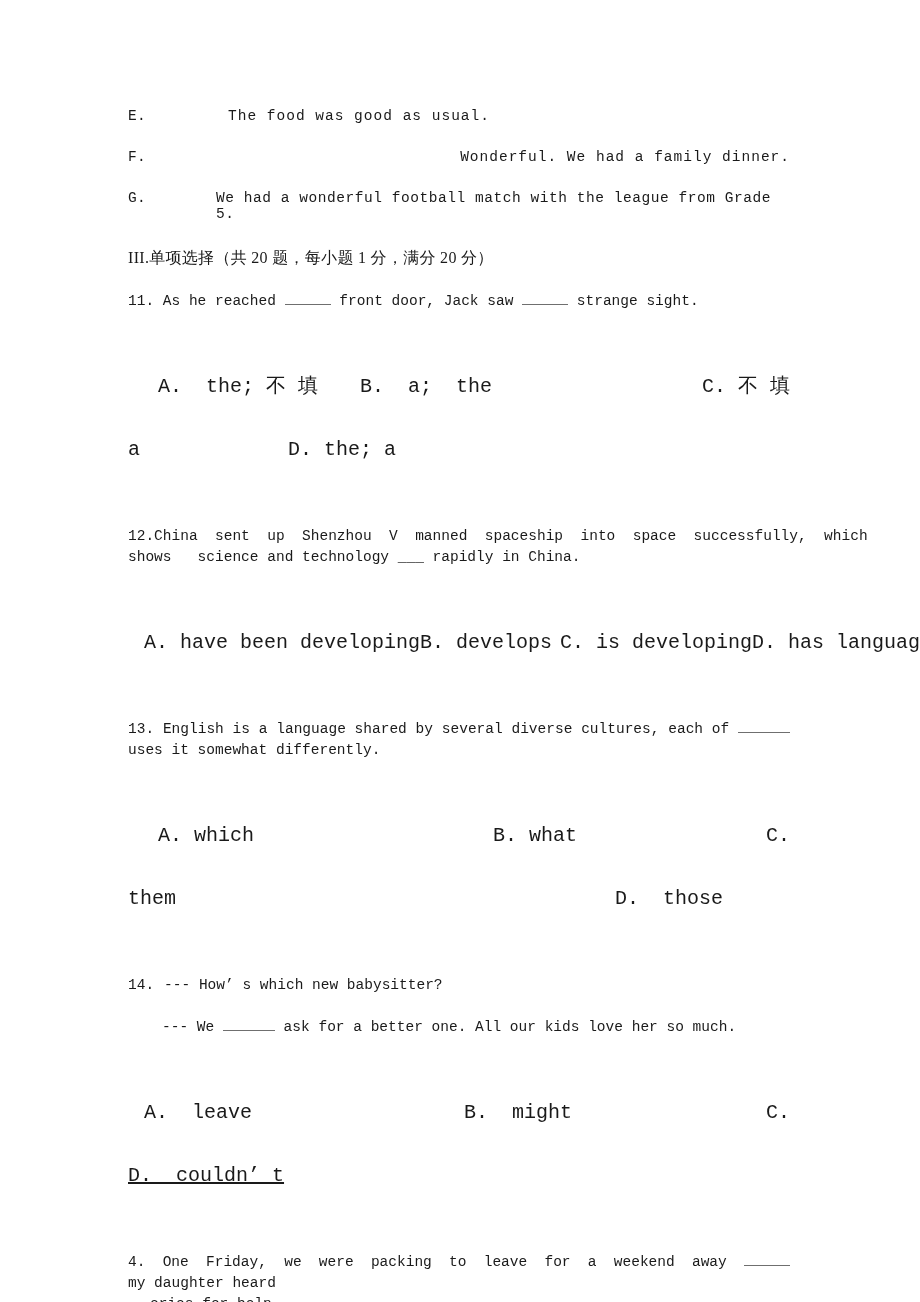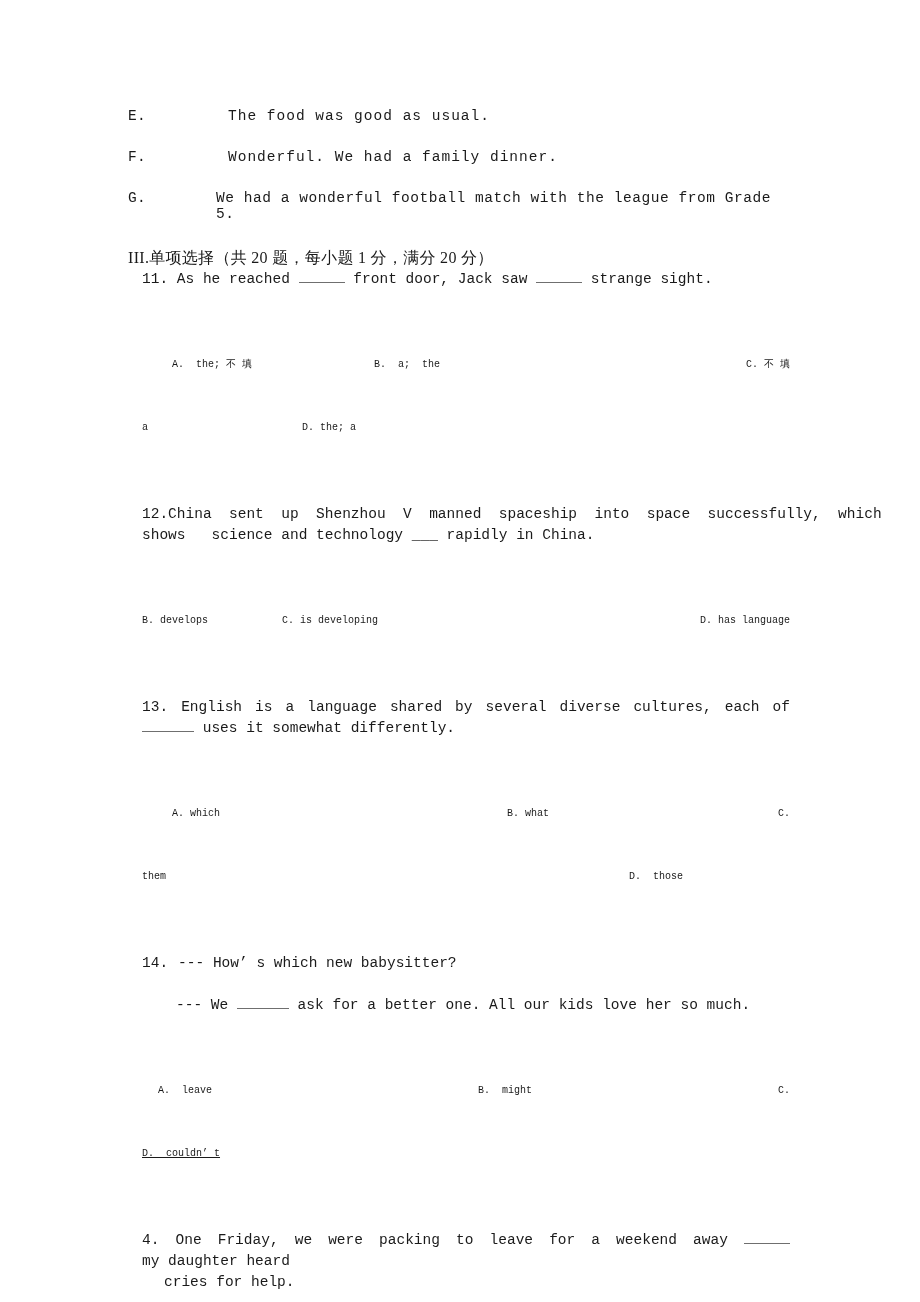"Wonderful. We had a family" .choice-row.f .choice-text { text-align: none -> right }
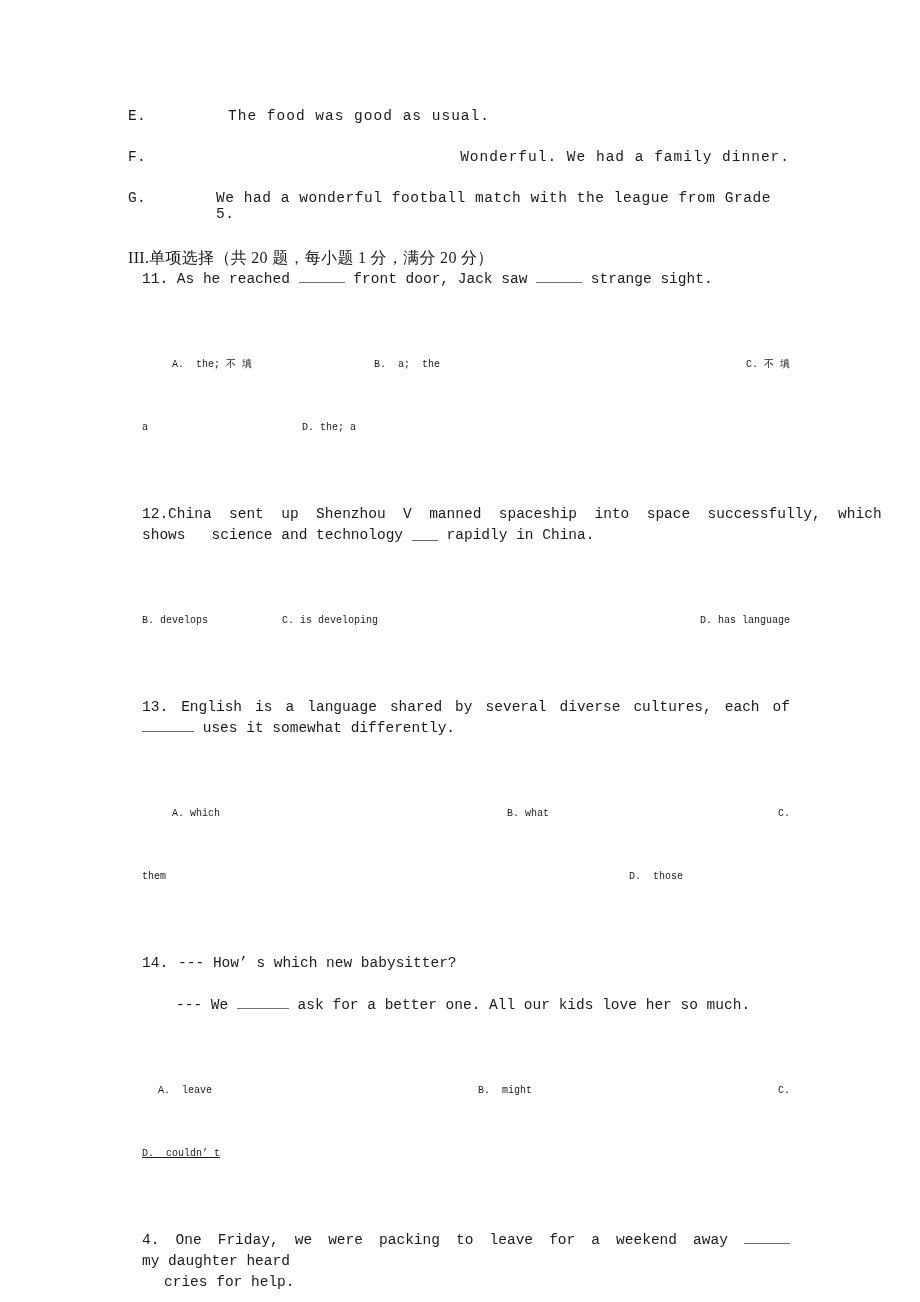"III.单项选择（共 20 题，每小题 1 分，满分" .section-heading { margin-bottom: none -> 22px }
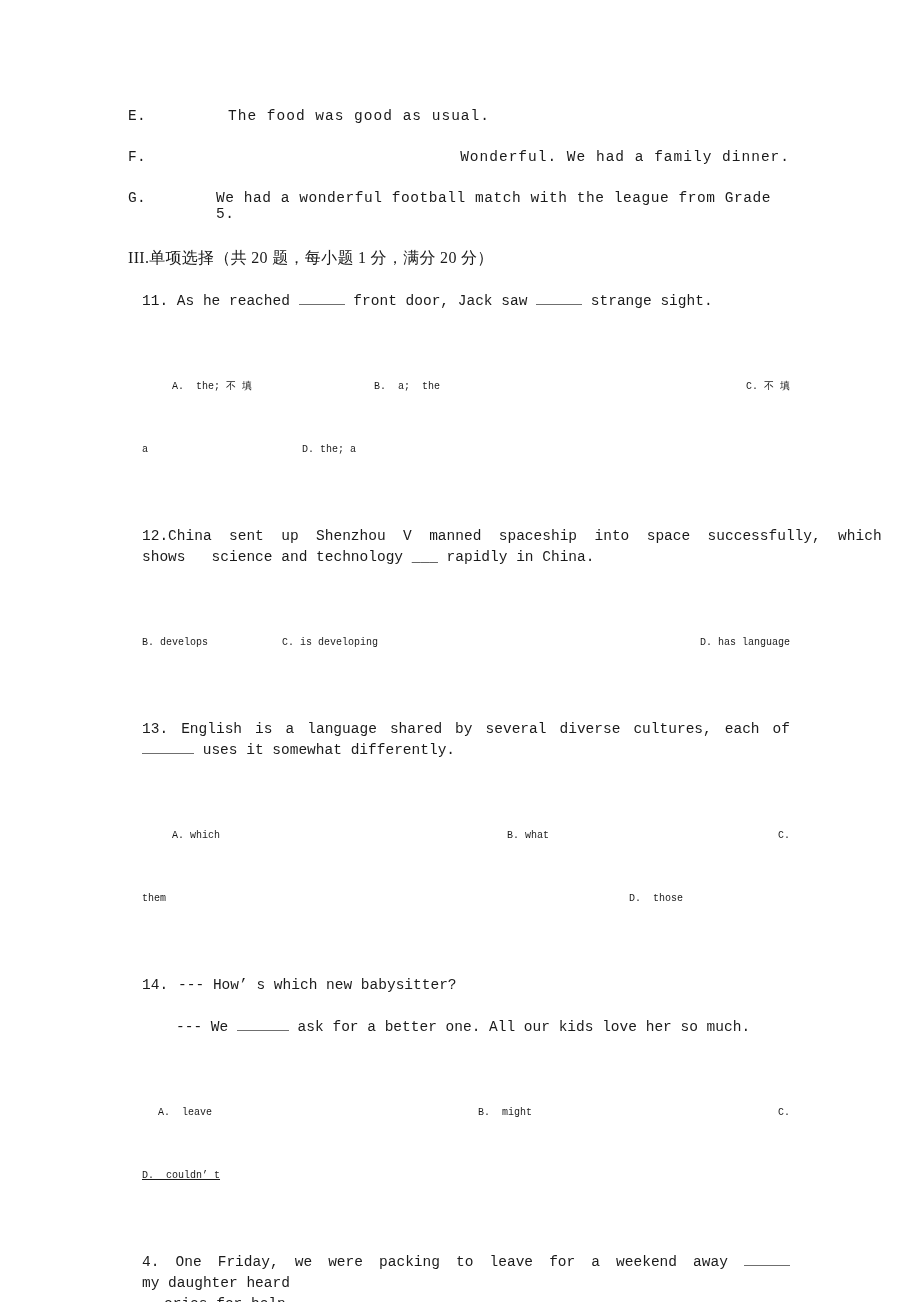"11. As he reached front" .question { margin-left: 14px -> none }
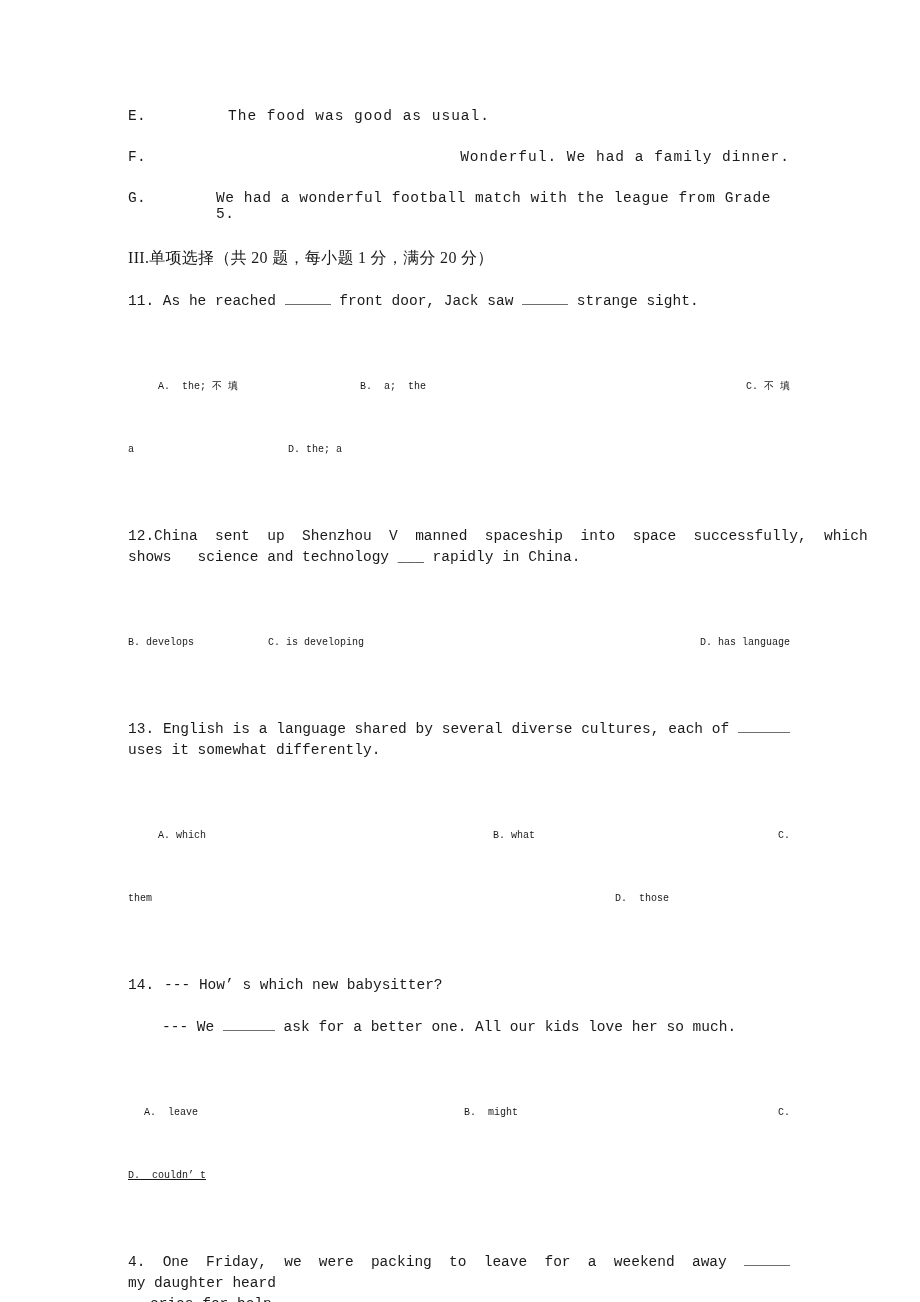"A. the; 不 填" .opt-row { font-size: 10px -> 20px }
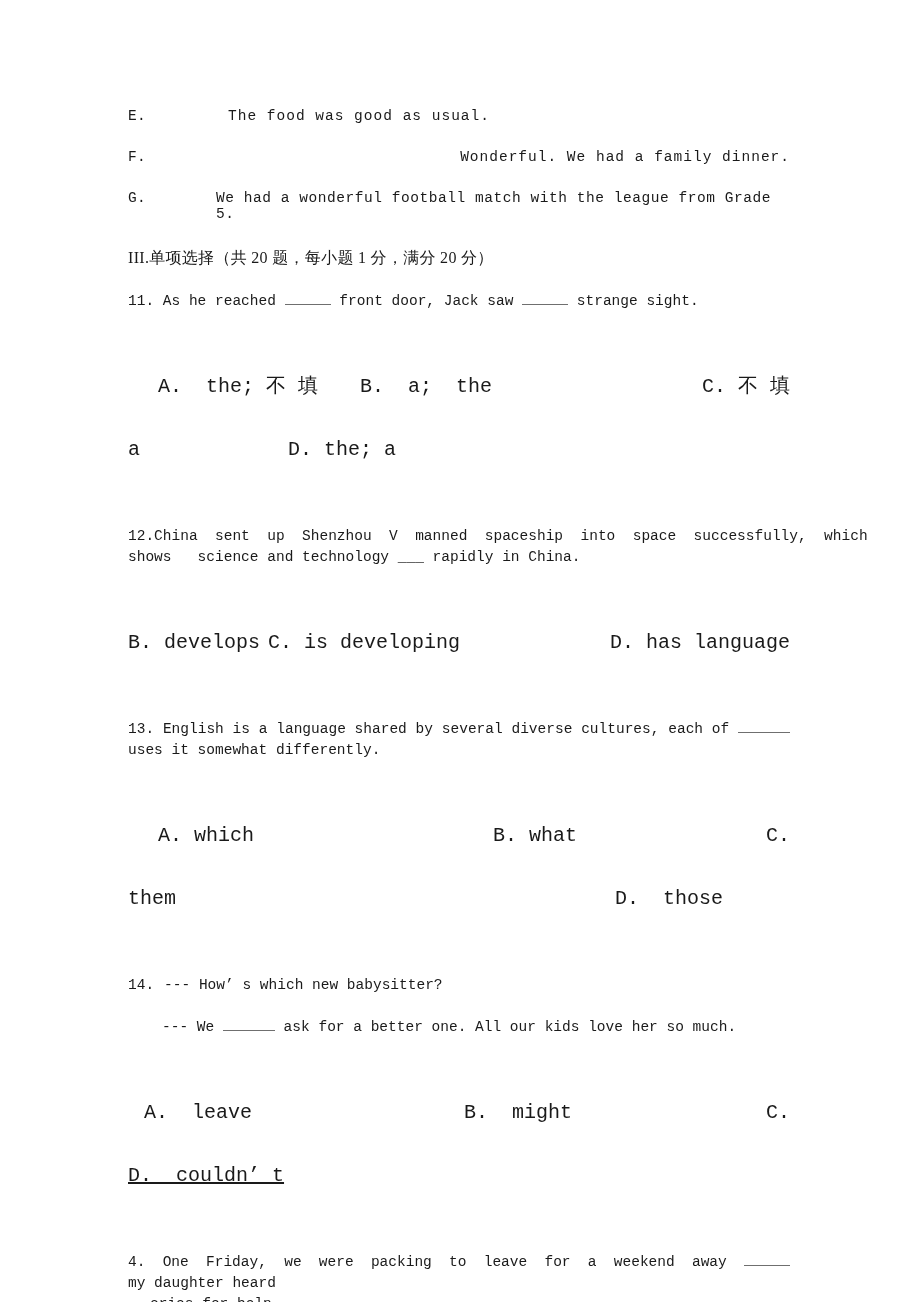"A. have been developing" span.cell { html: none -> <span>A. have been developing</span> }
